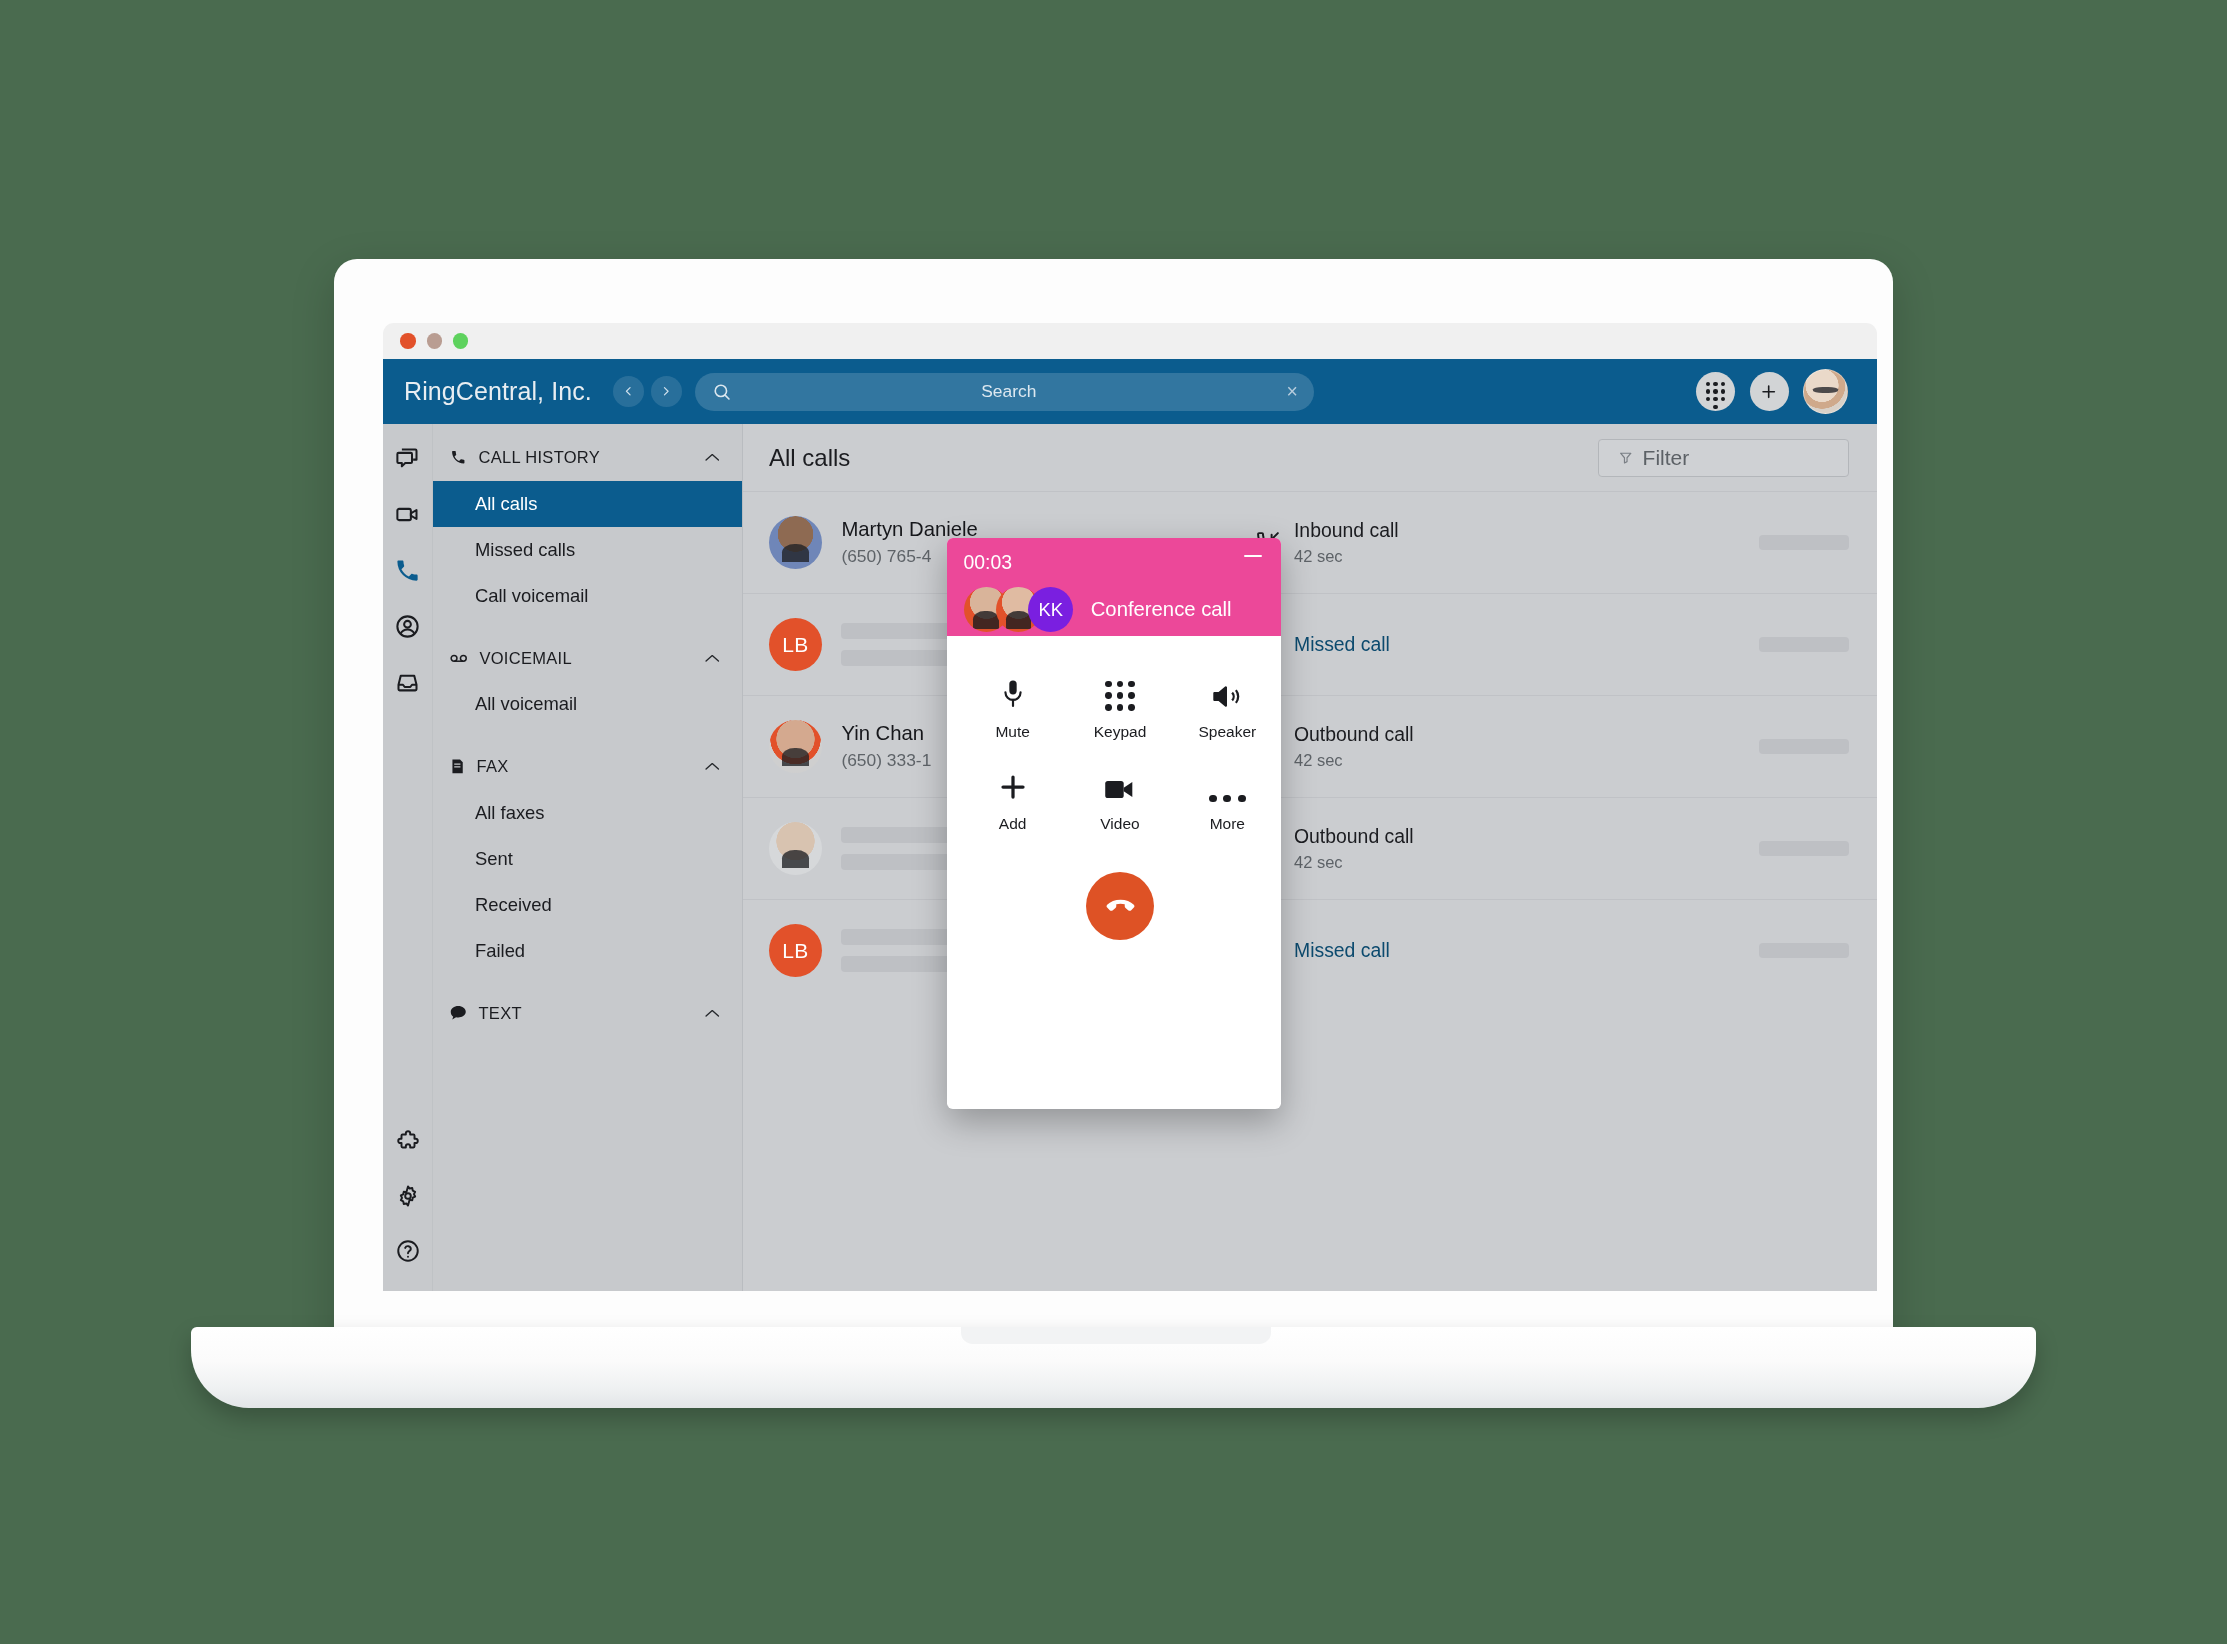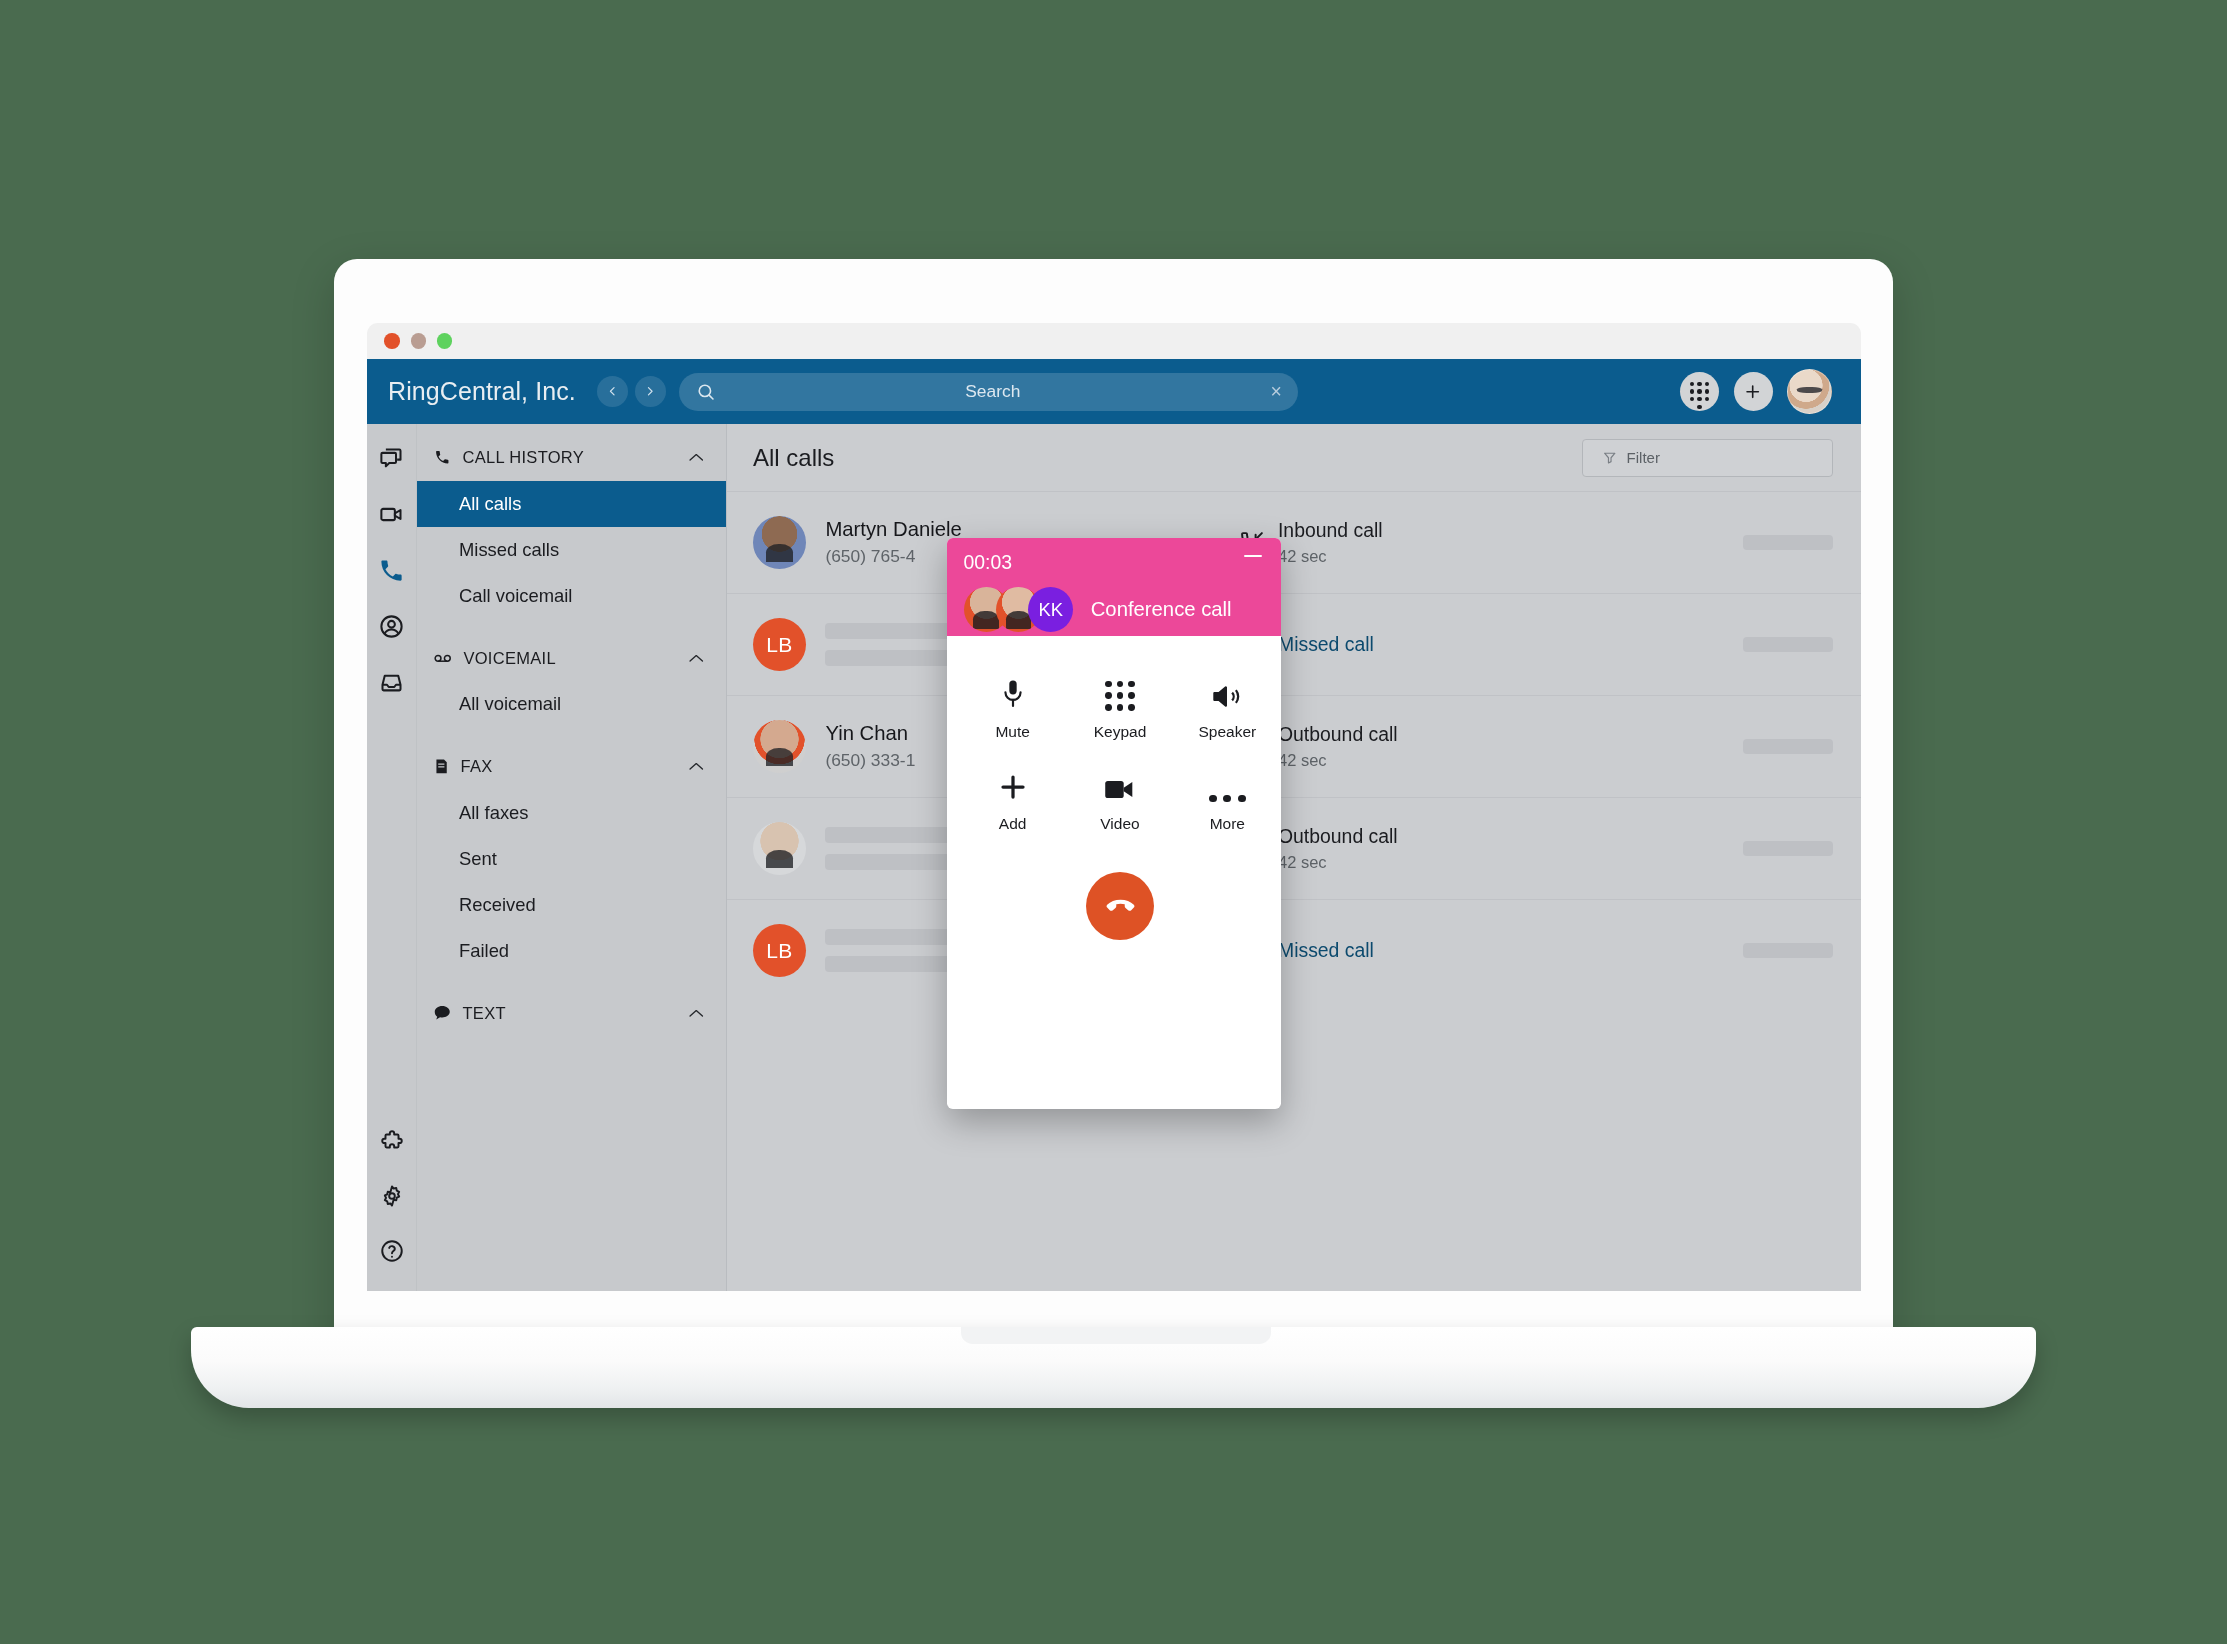"RingCentral, Inc." #browser-window { left: 367px -> 383px }
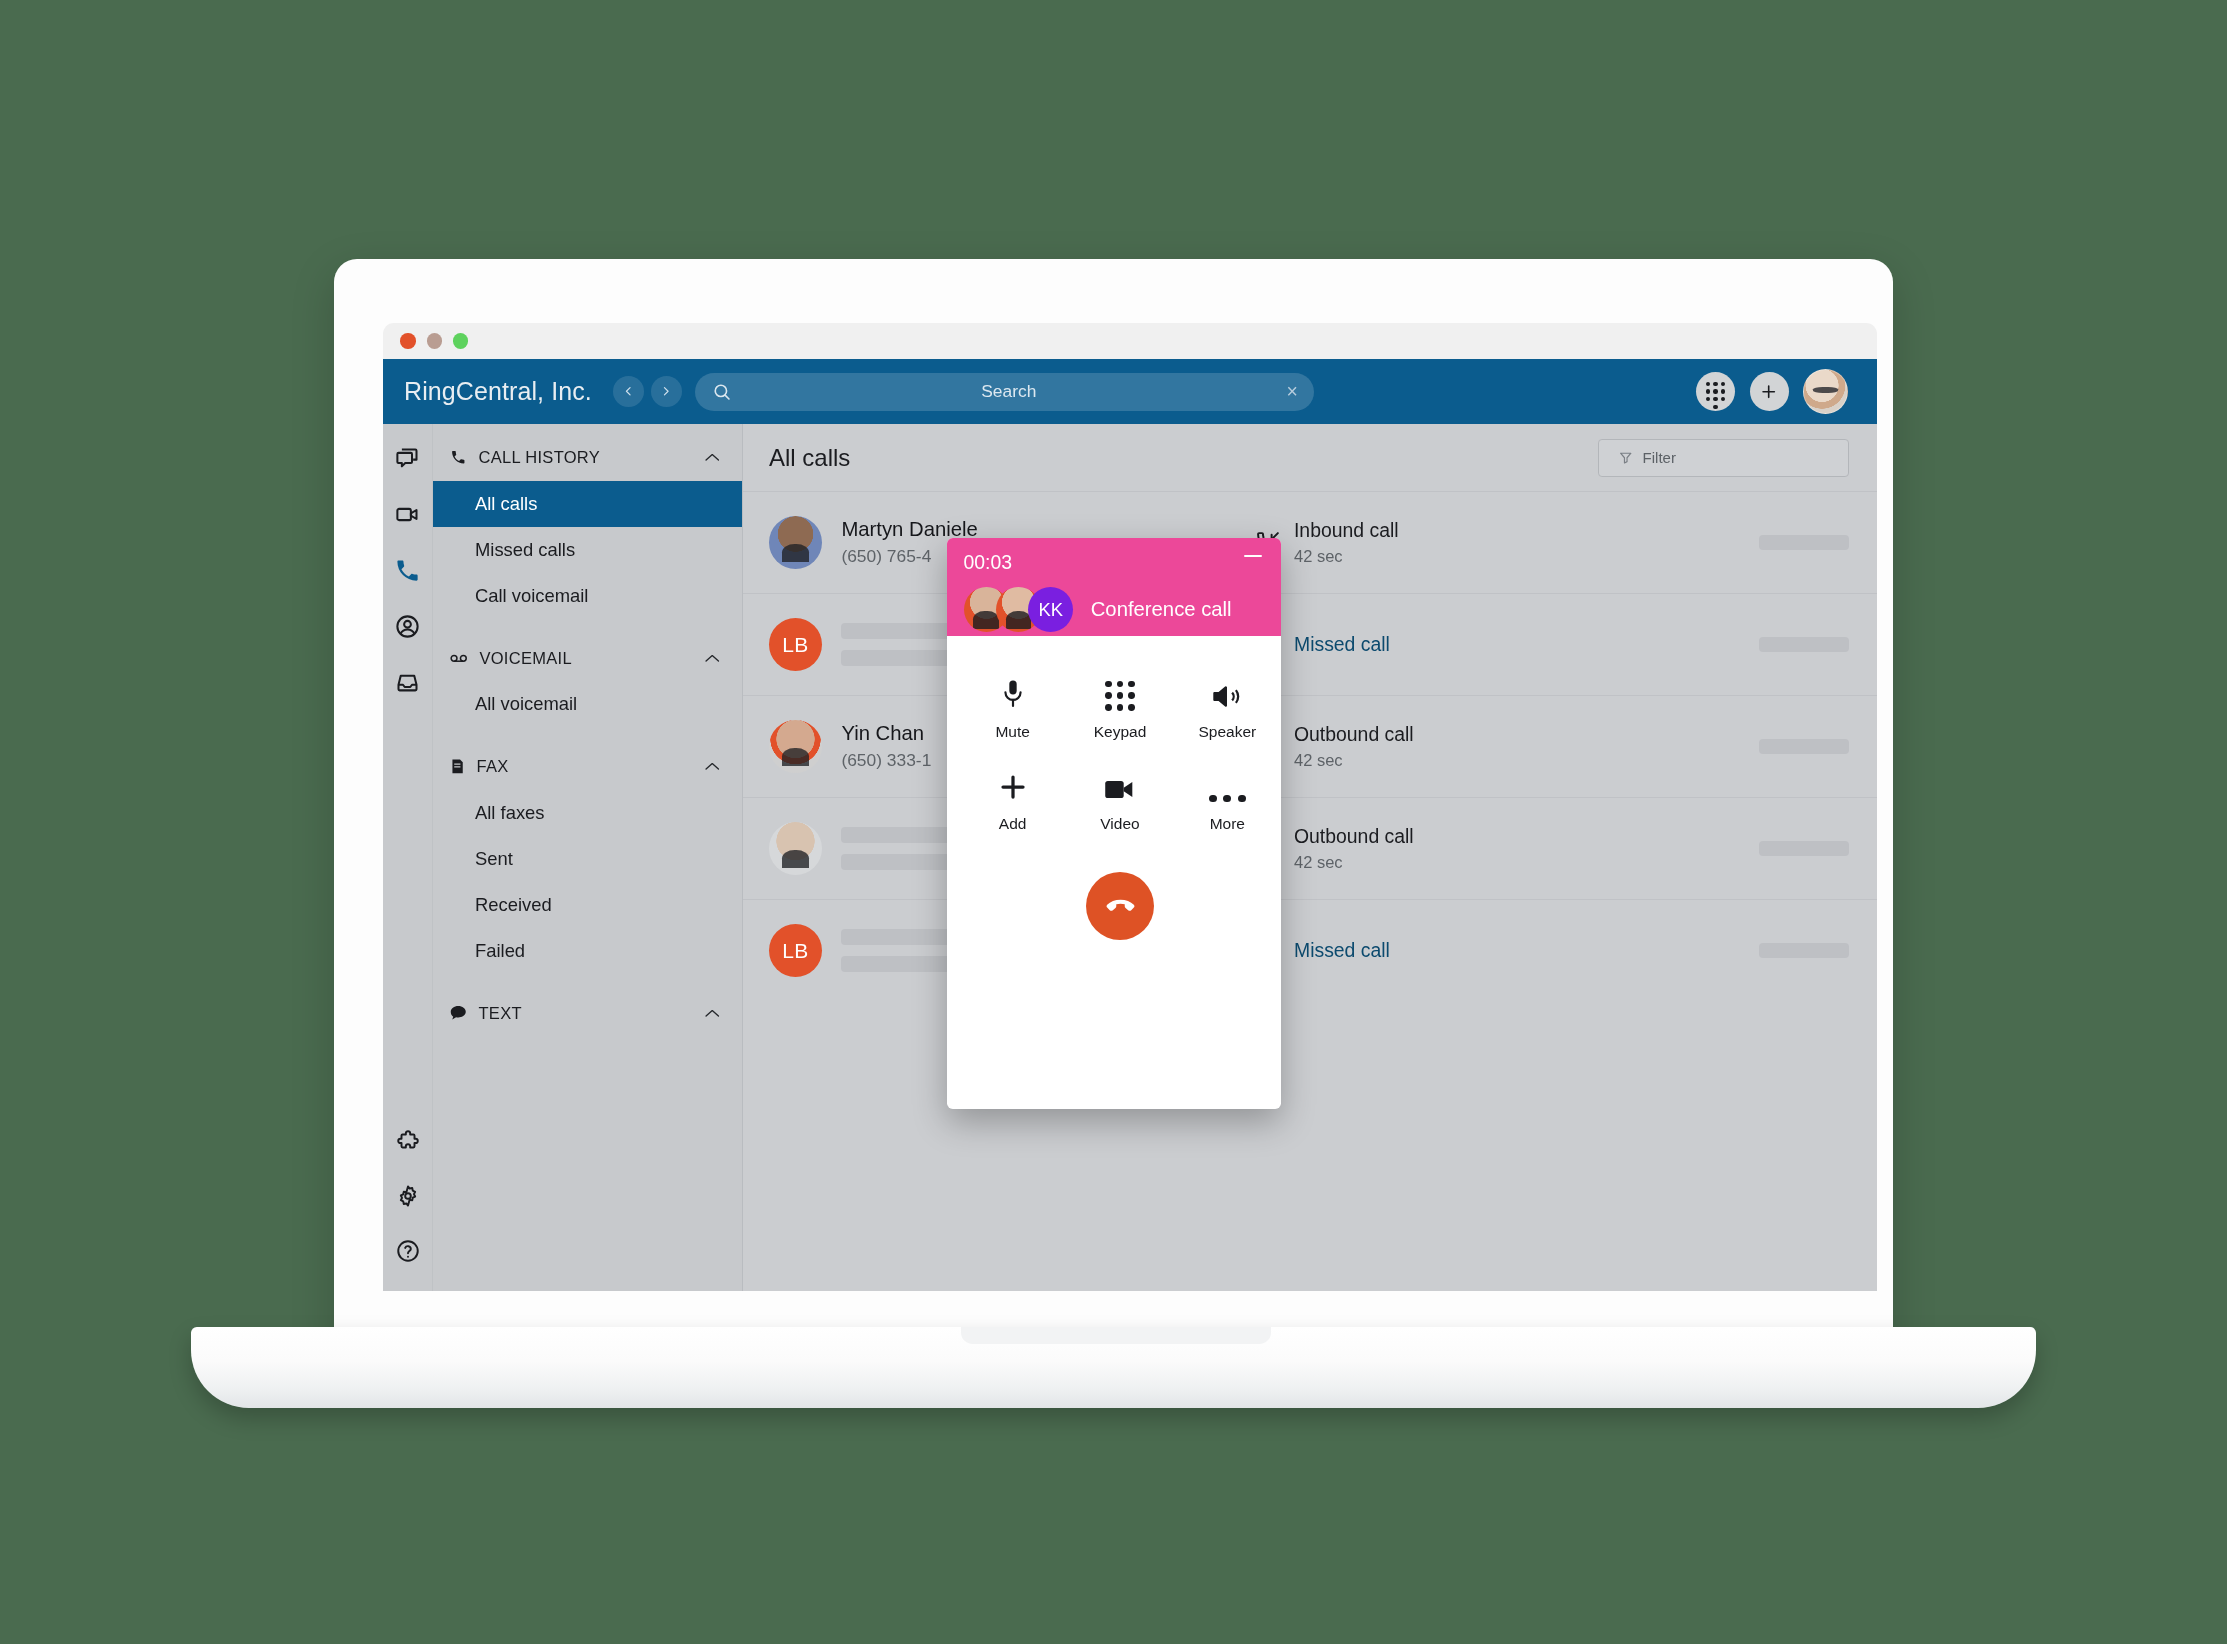"Filter" #filter-label { font-size: 15px -> 21px }
